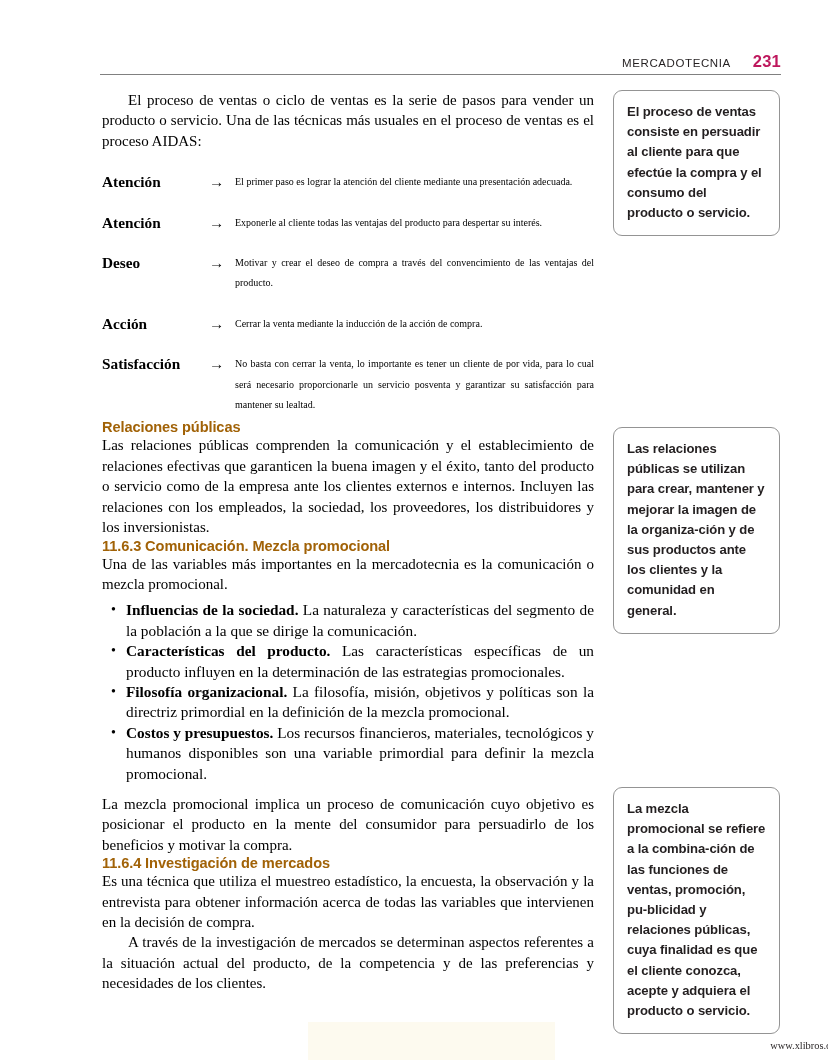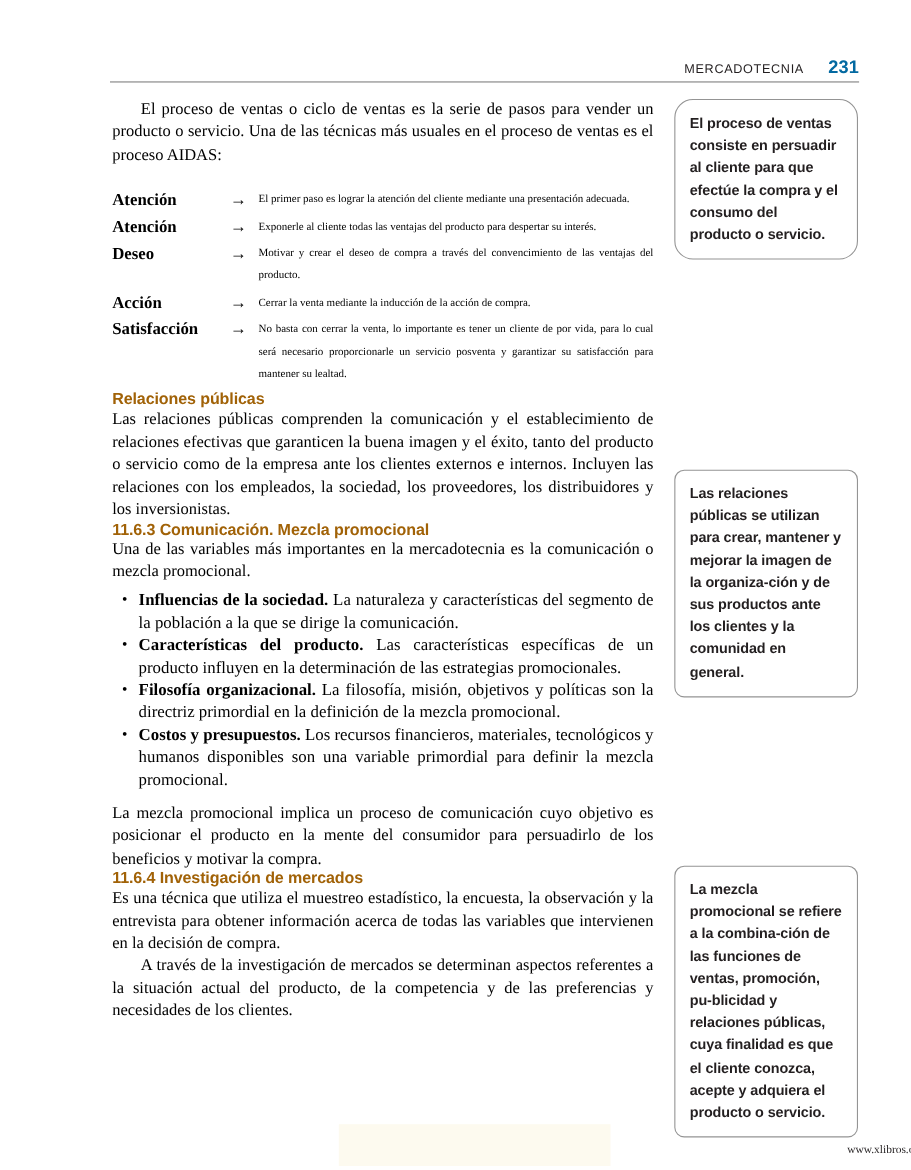"231" .runhead-folio { color: #0369a1 -> #be185d }
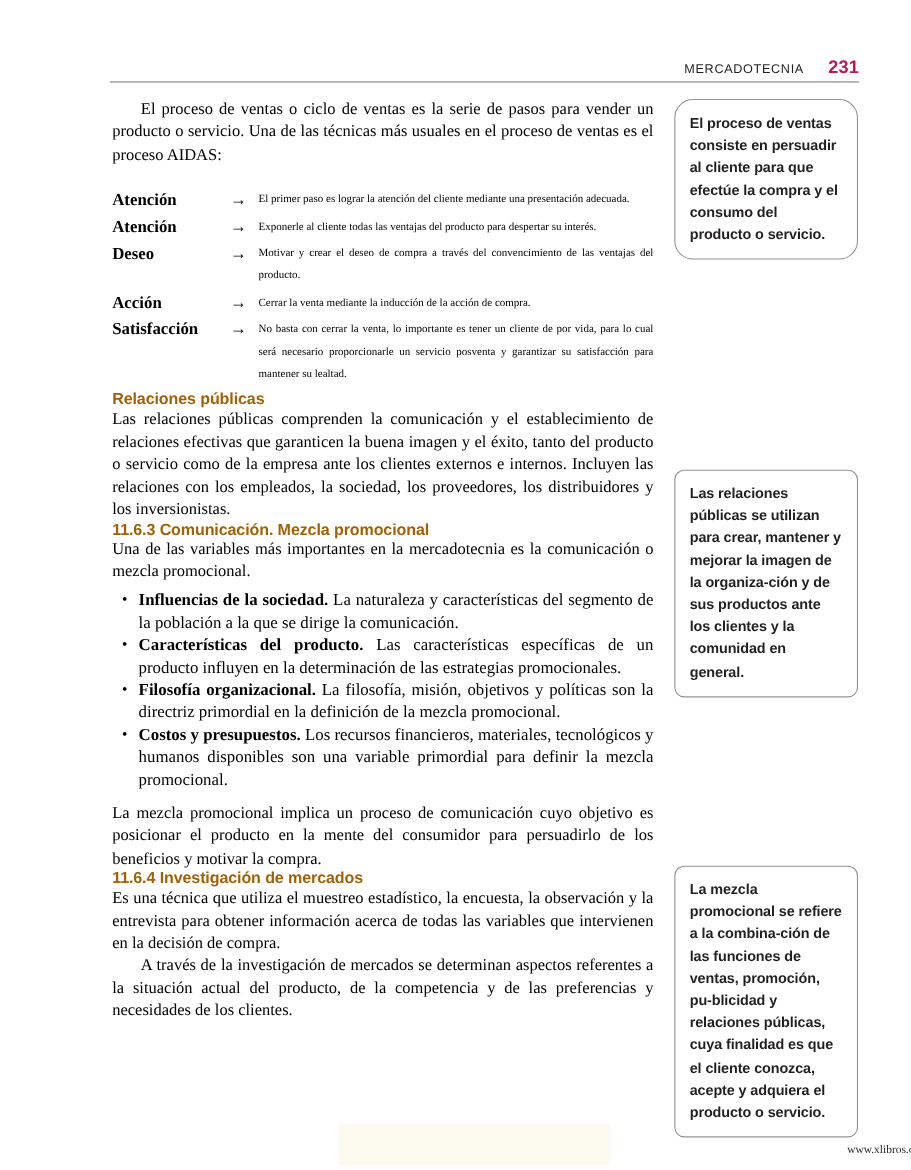"El proceso de ventas consiste" #callout-1 { border-radius: 17px -> none }
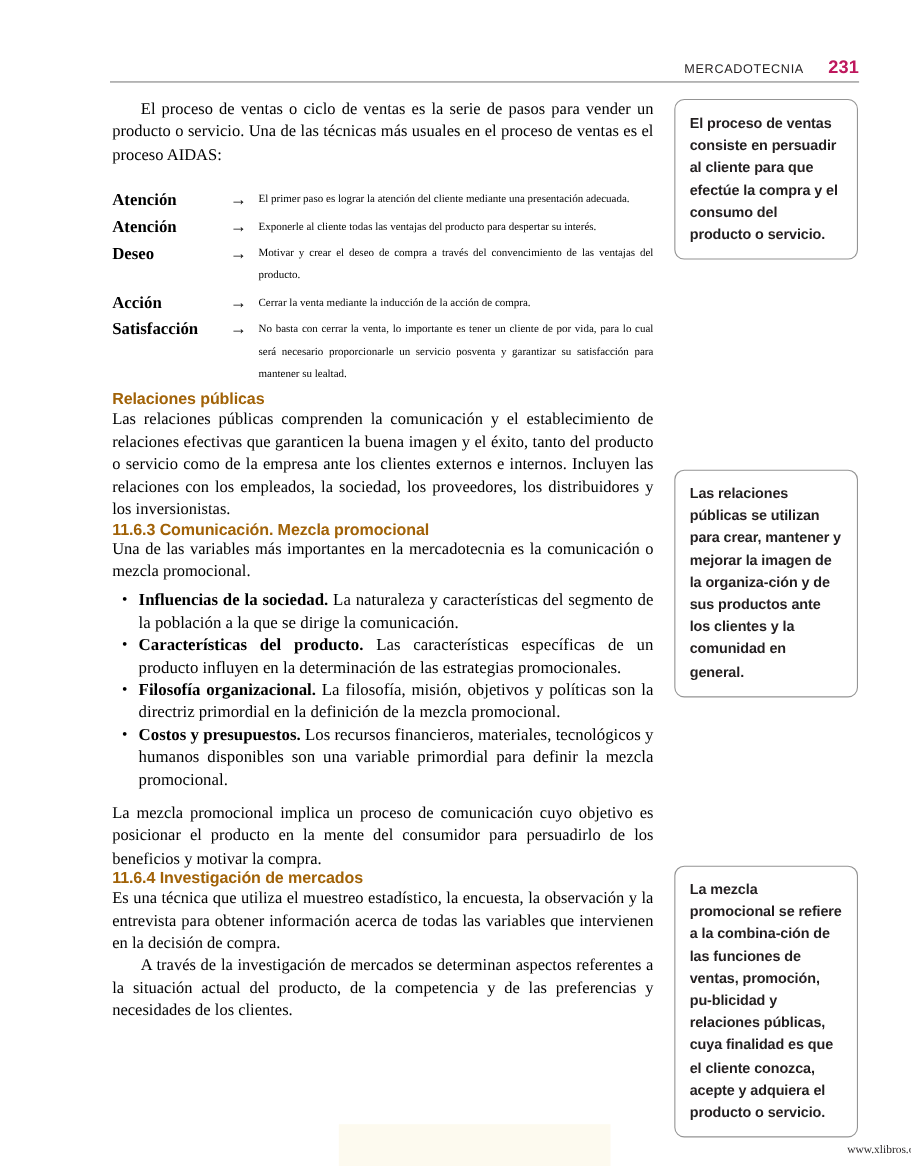"Atención" .aidas { row-gap: 0px -> 16px }
